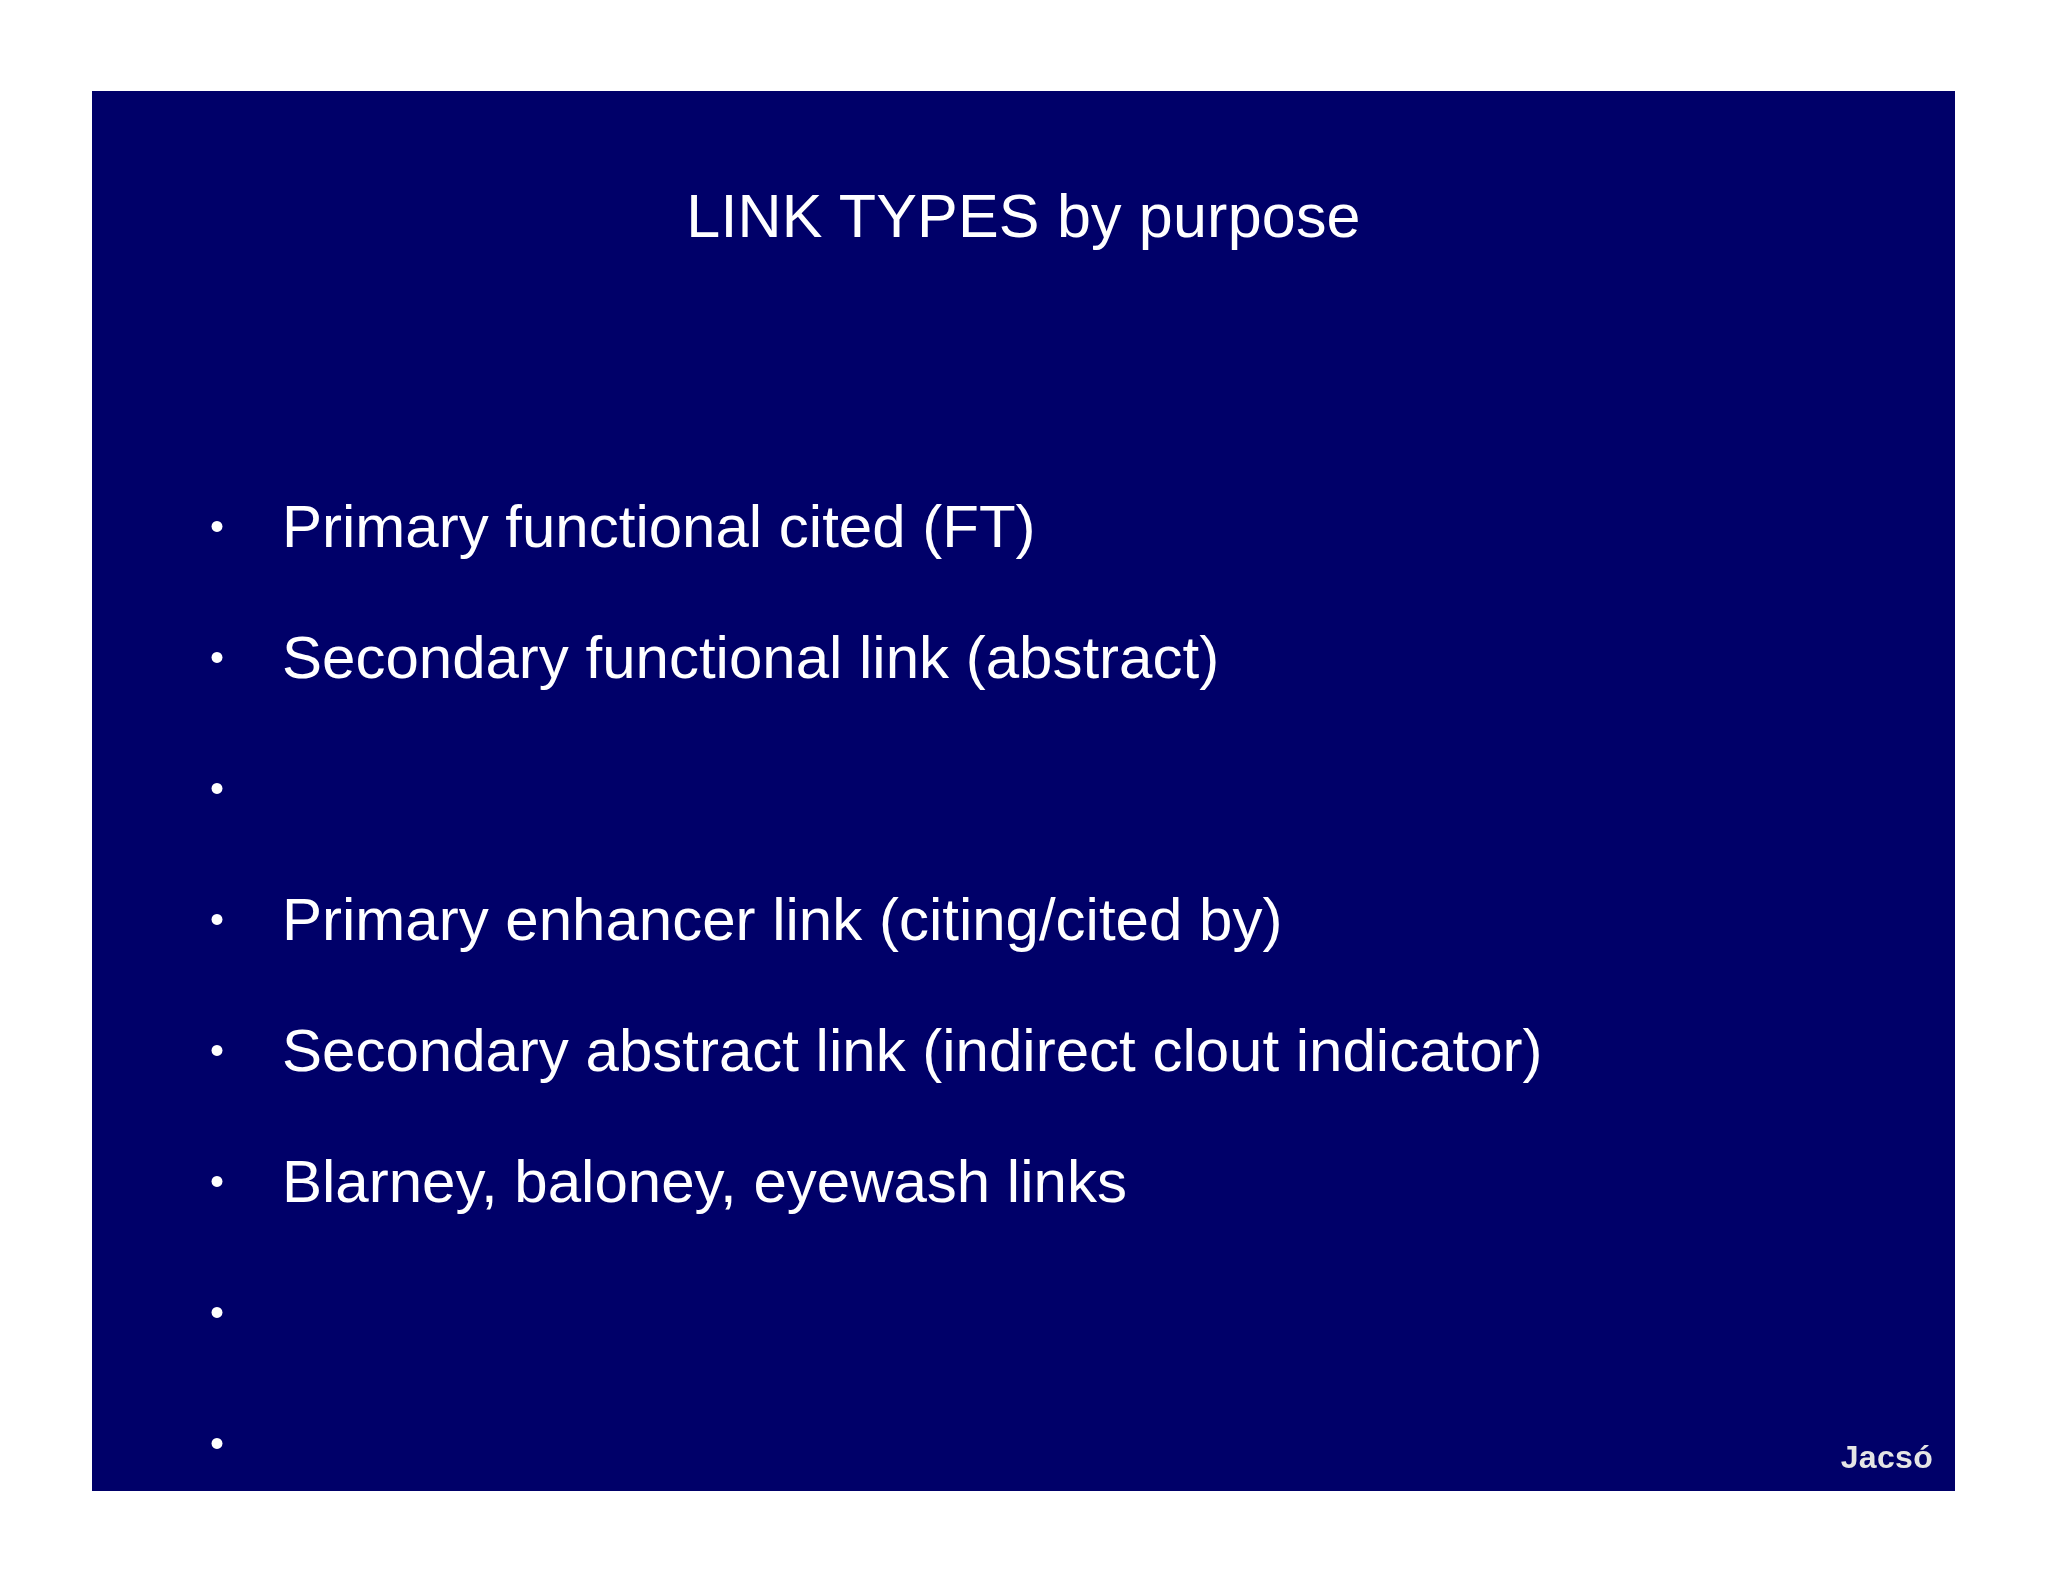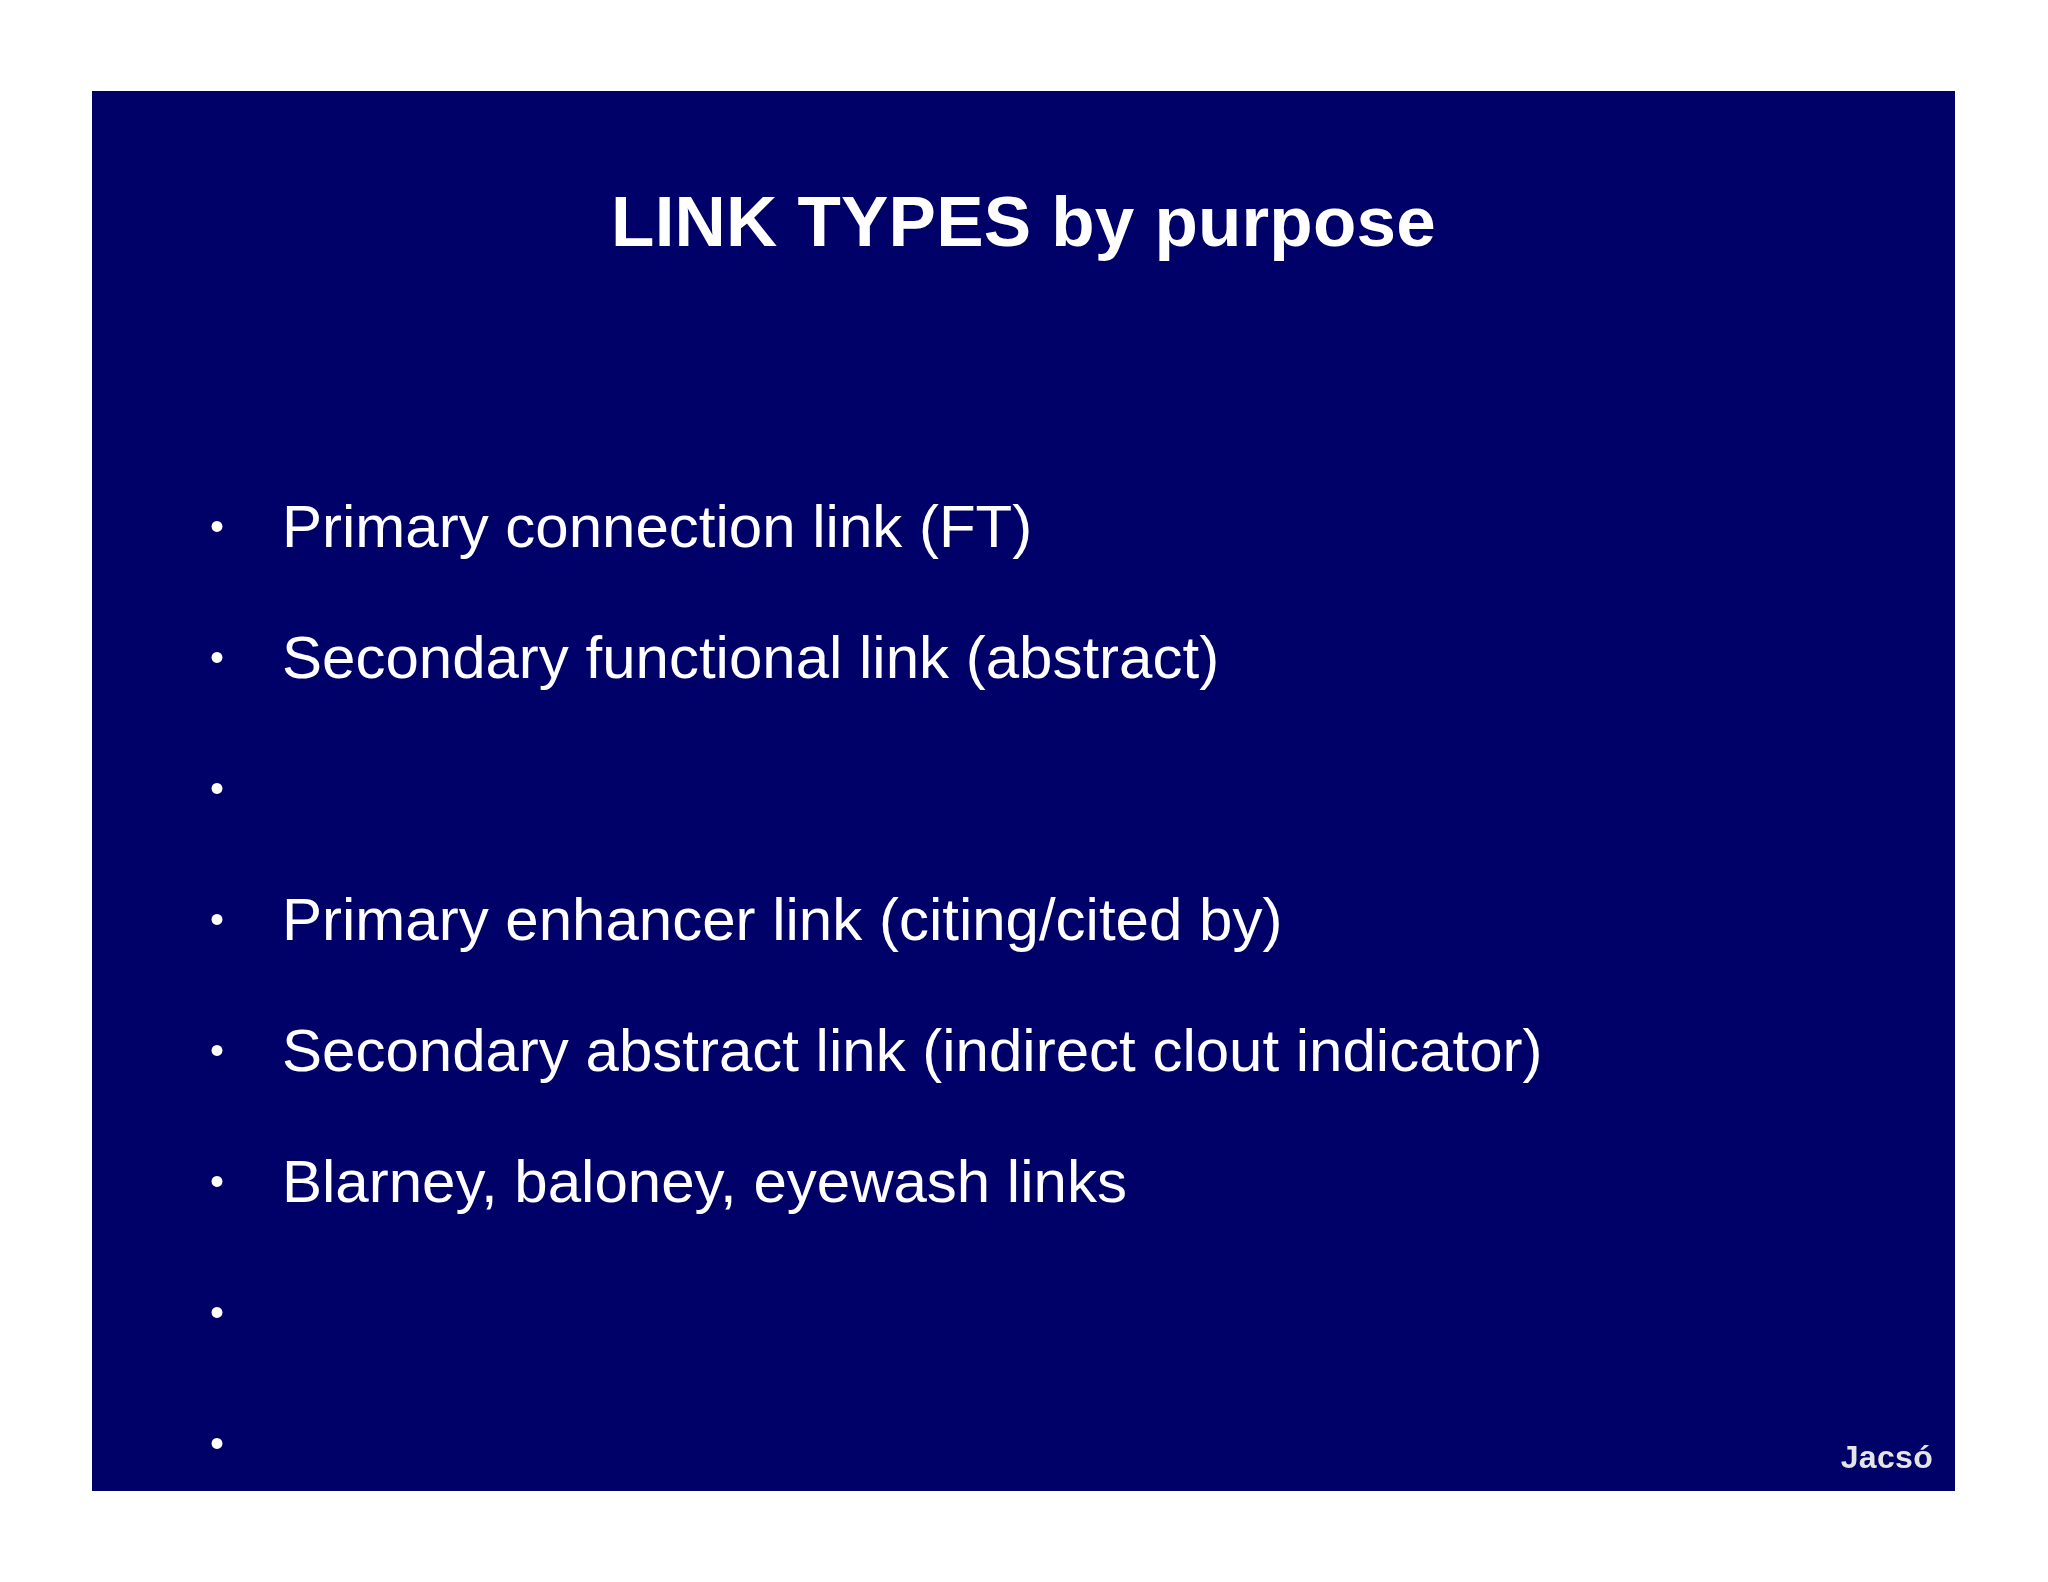"LINK TYPES by purpose" .slide-title { font-size: 71px -> 61px; font-weight: bold -> normal }
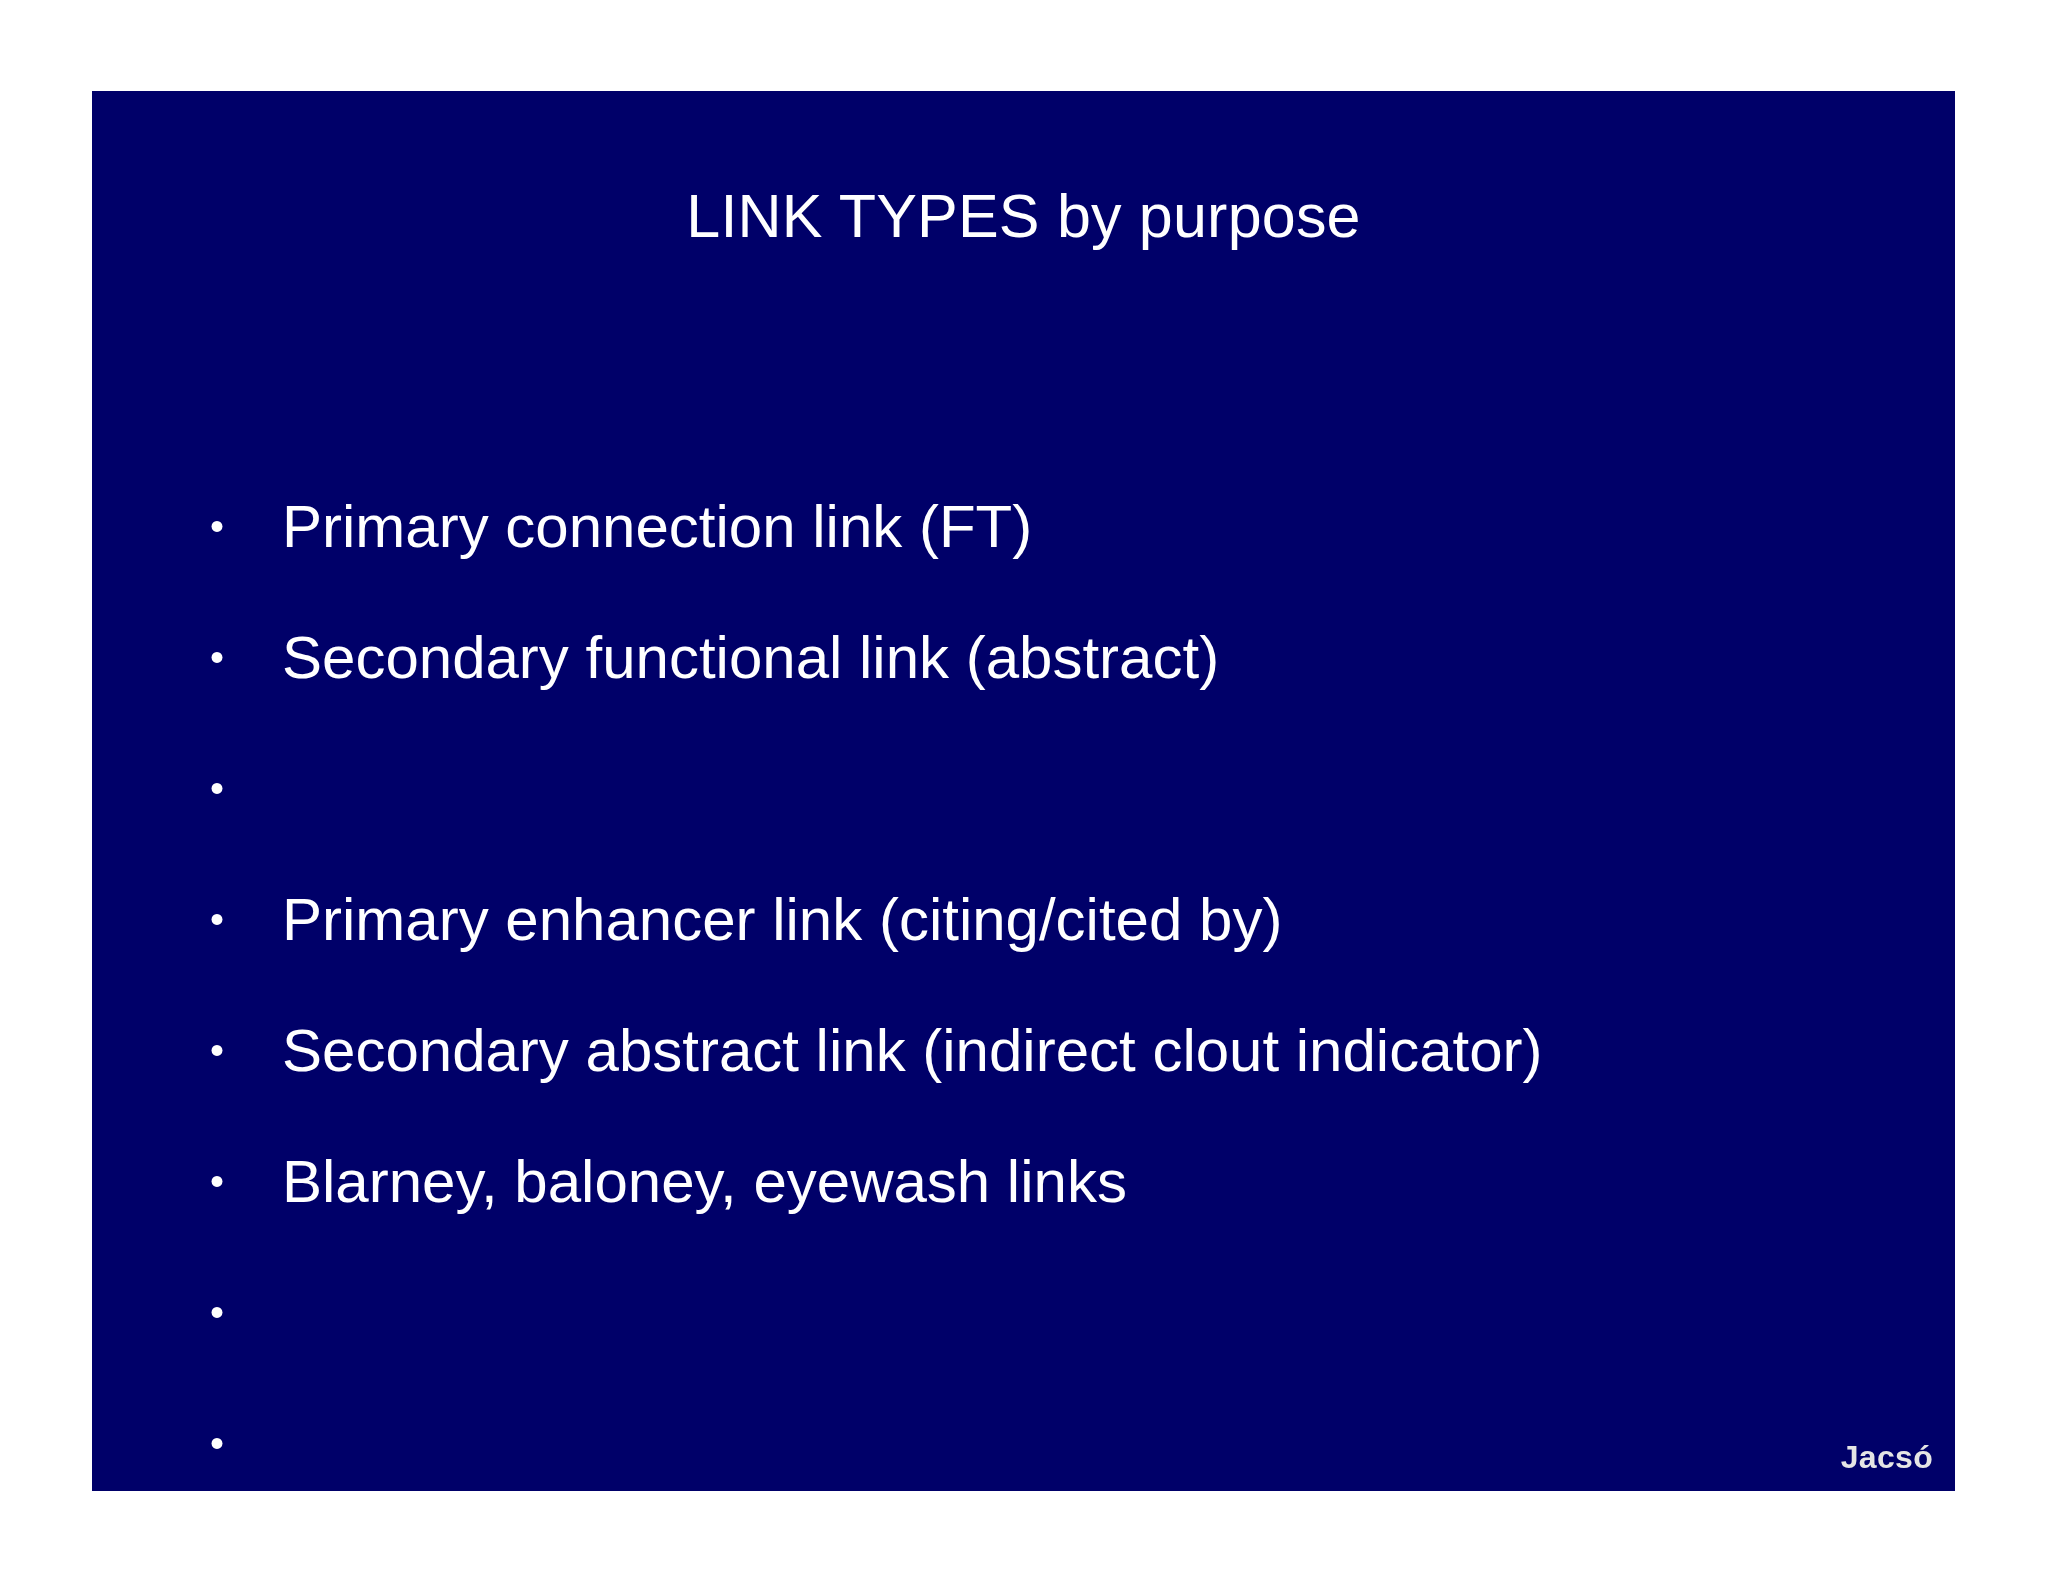"Primary connection link (FT)" span.bullet-text { text: connection link -> functional cited }
